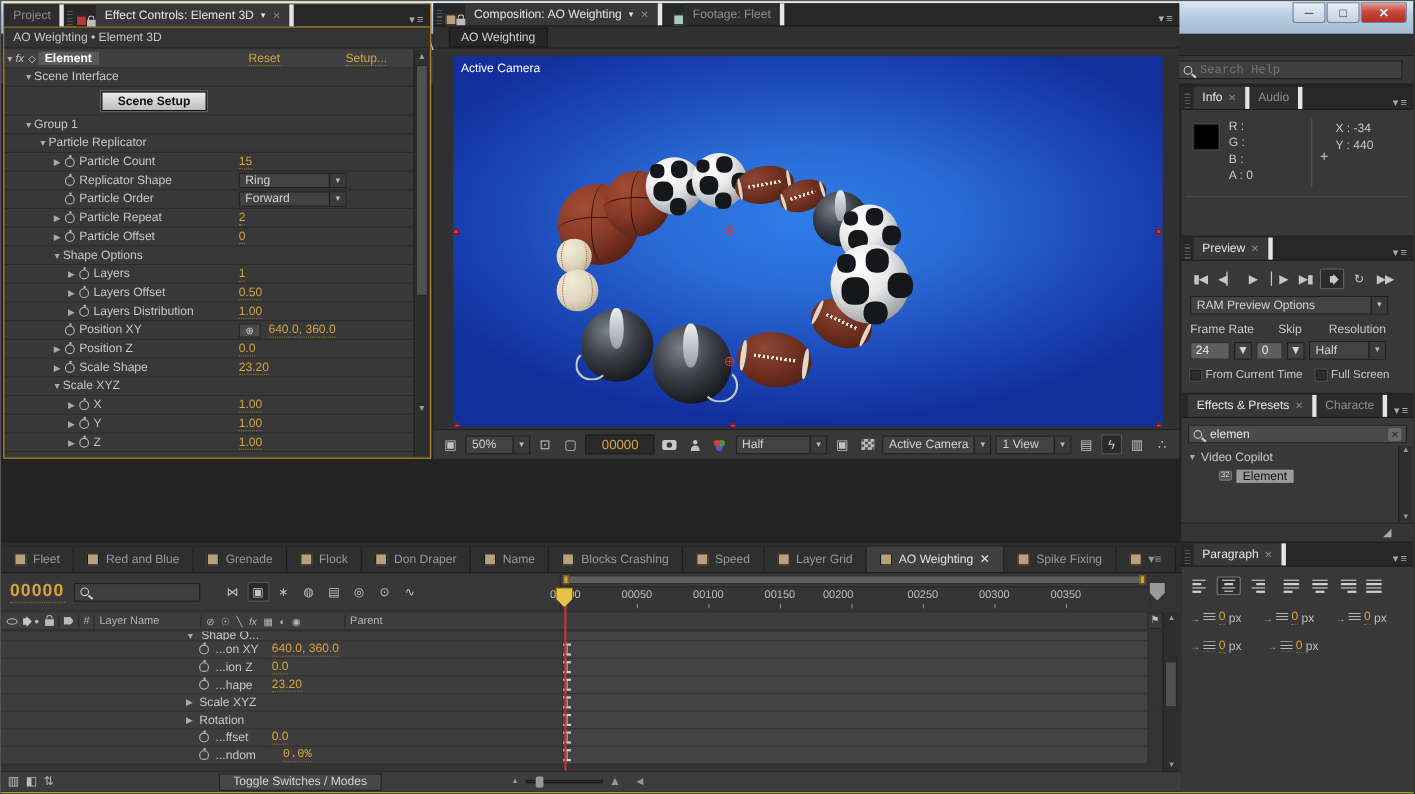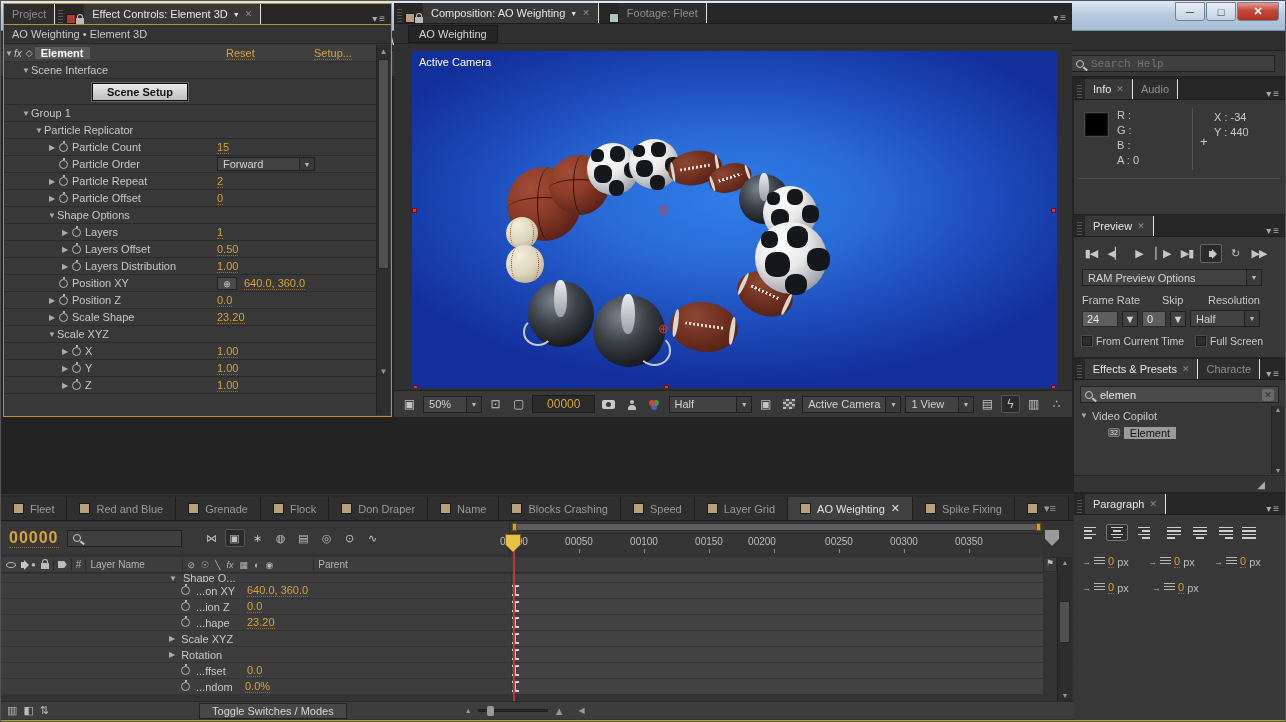"Project" .tab { border-right: 1px solid #e5e5e5 -> 4px solid #e5e5e5 }
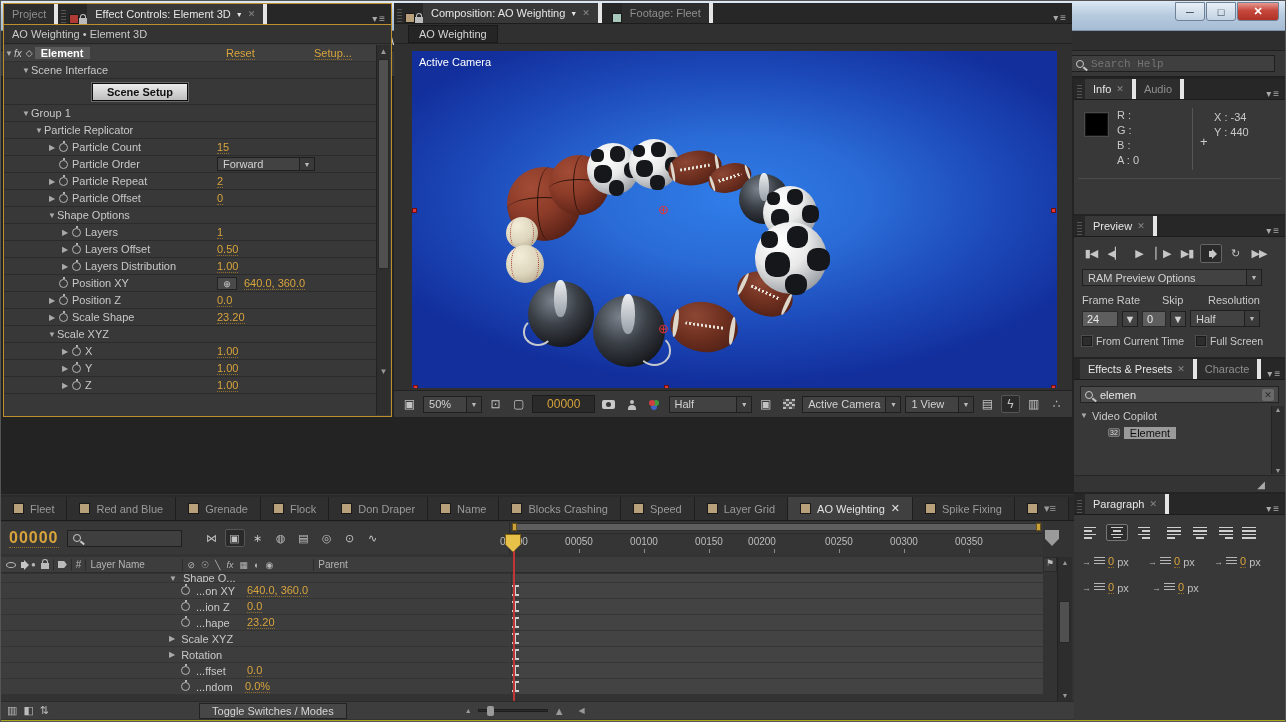"Replicator Shape" div.ec-row { html: none -> <div> <span></span> <span></span> <span>Replicator Shape</span> <div> <span>Ring</span> <span>▼</span> </div> </div> }
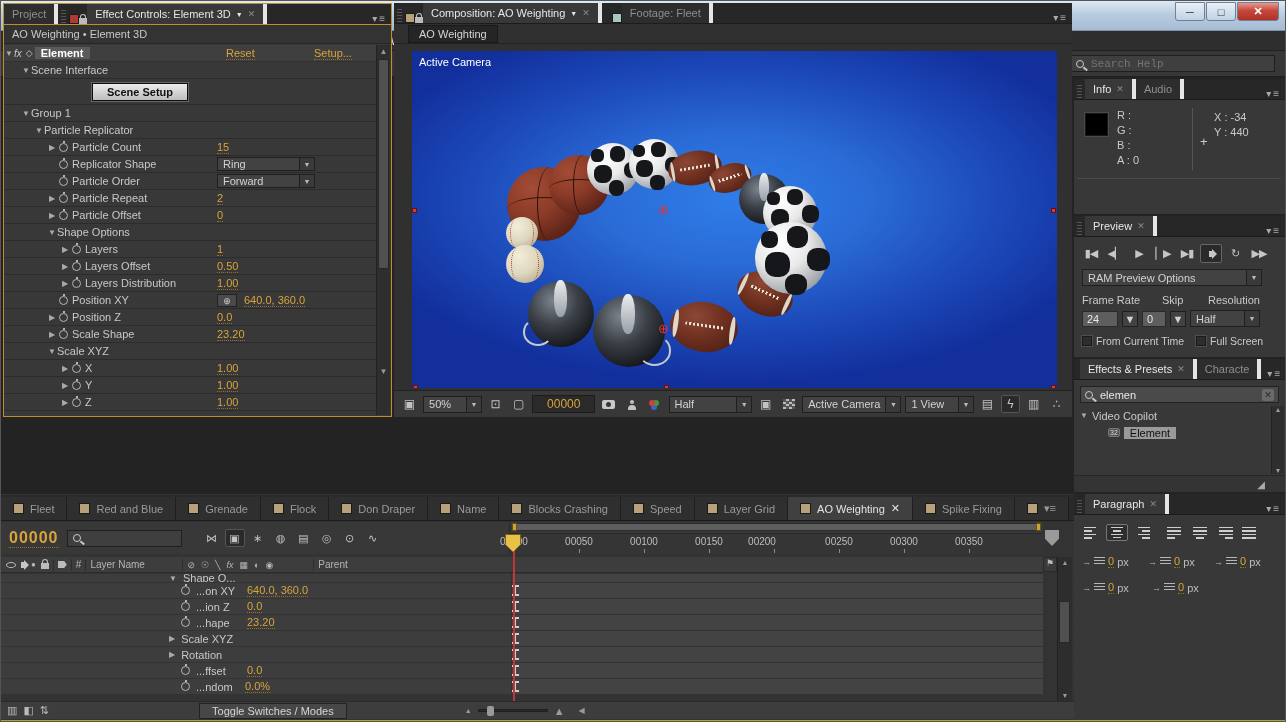"0.0%" span.hot { font-family: none -> Liberation Mono, monospace; left: 244px -> 256px }
